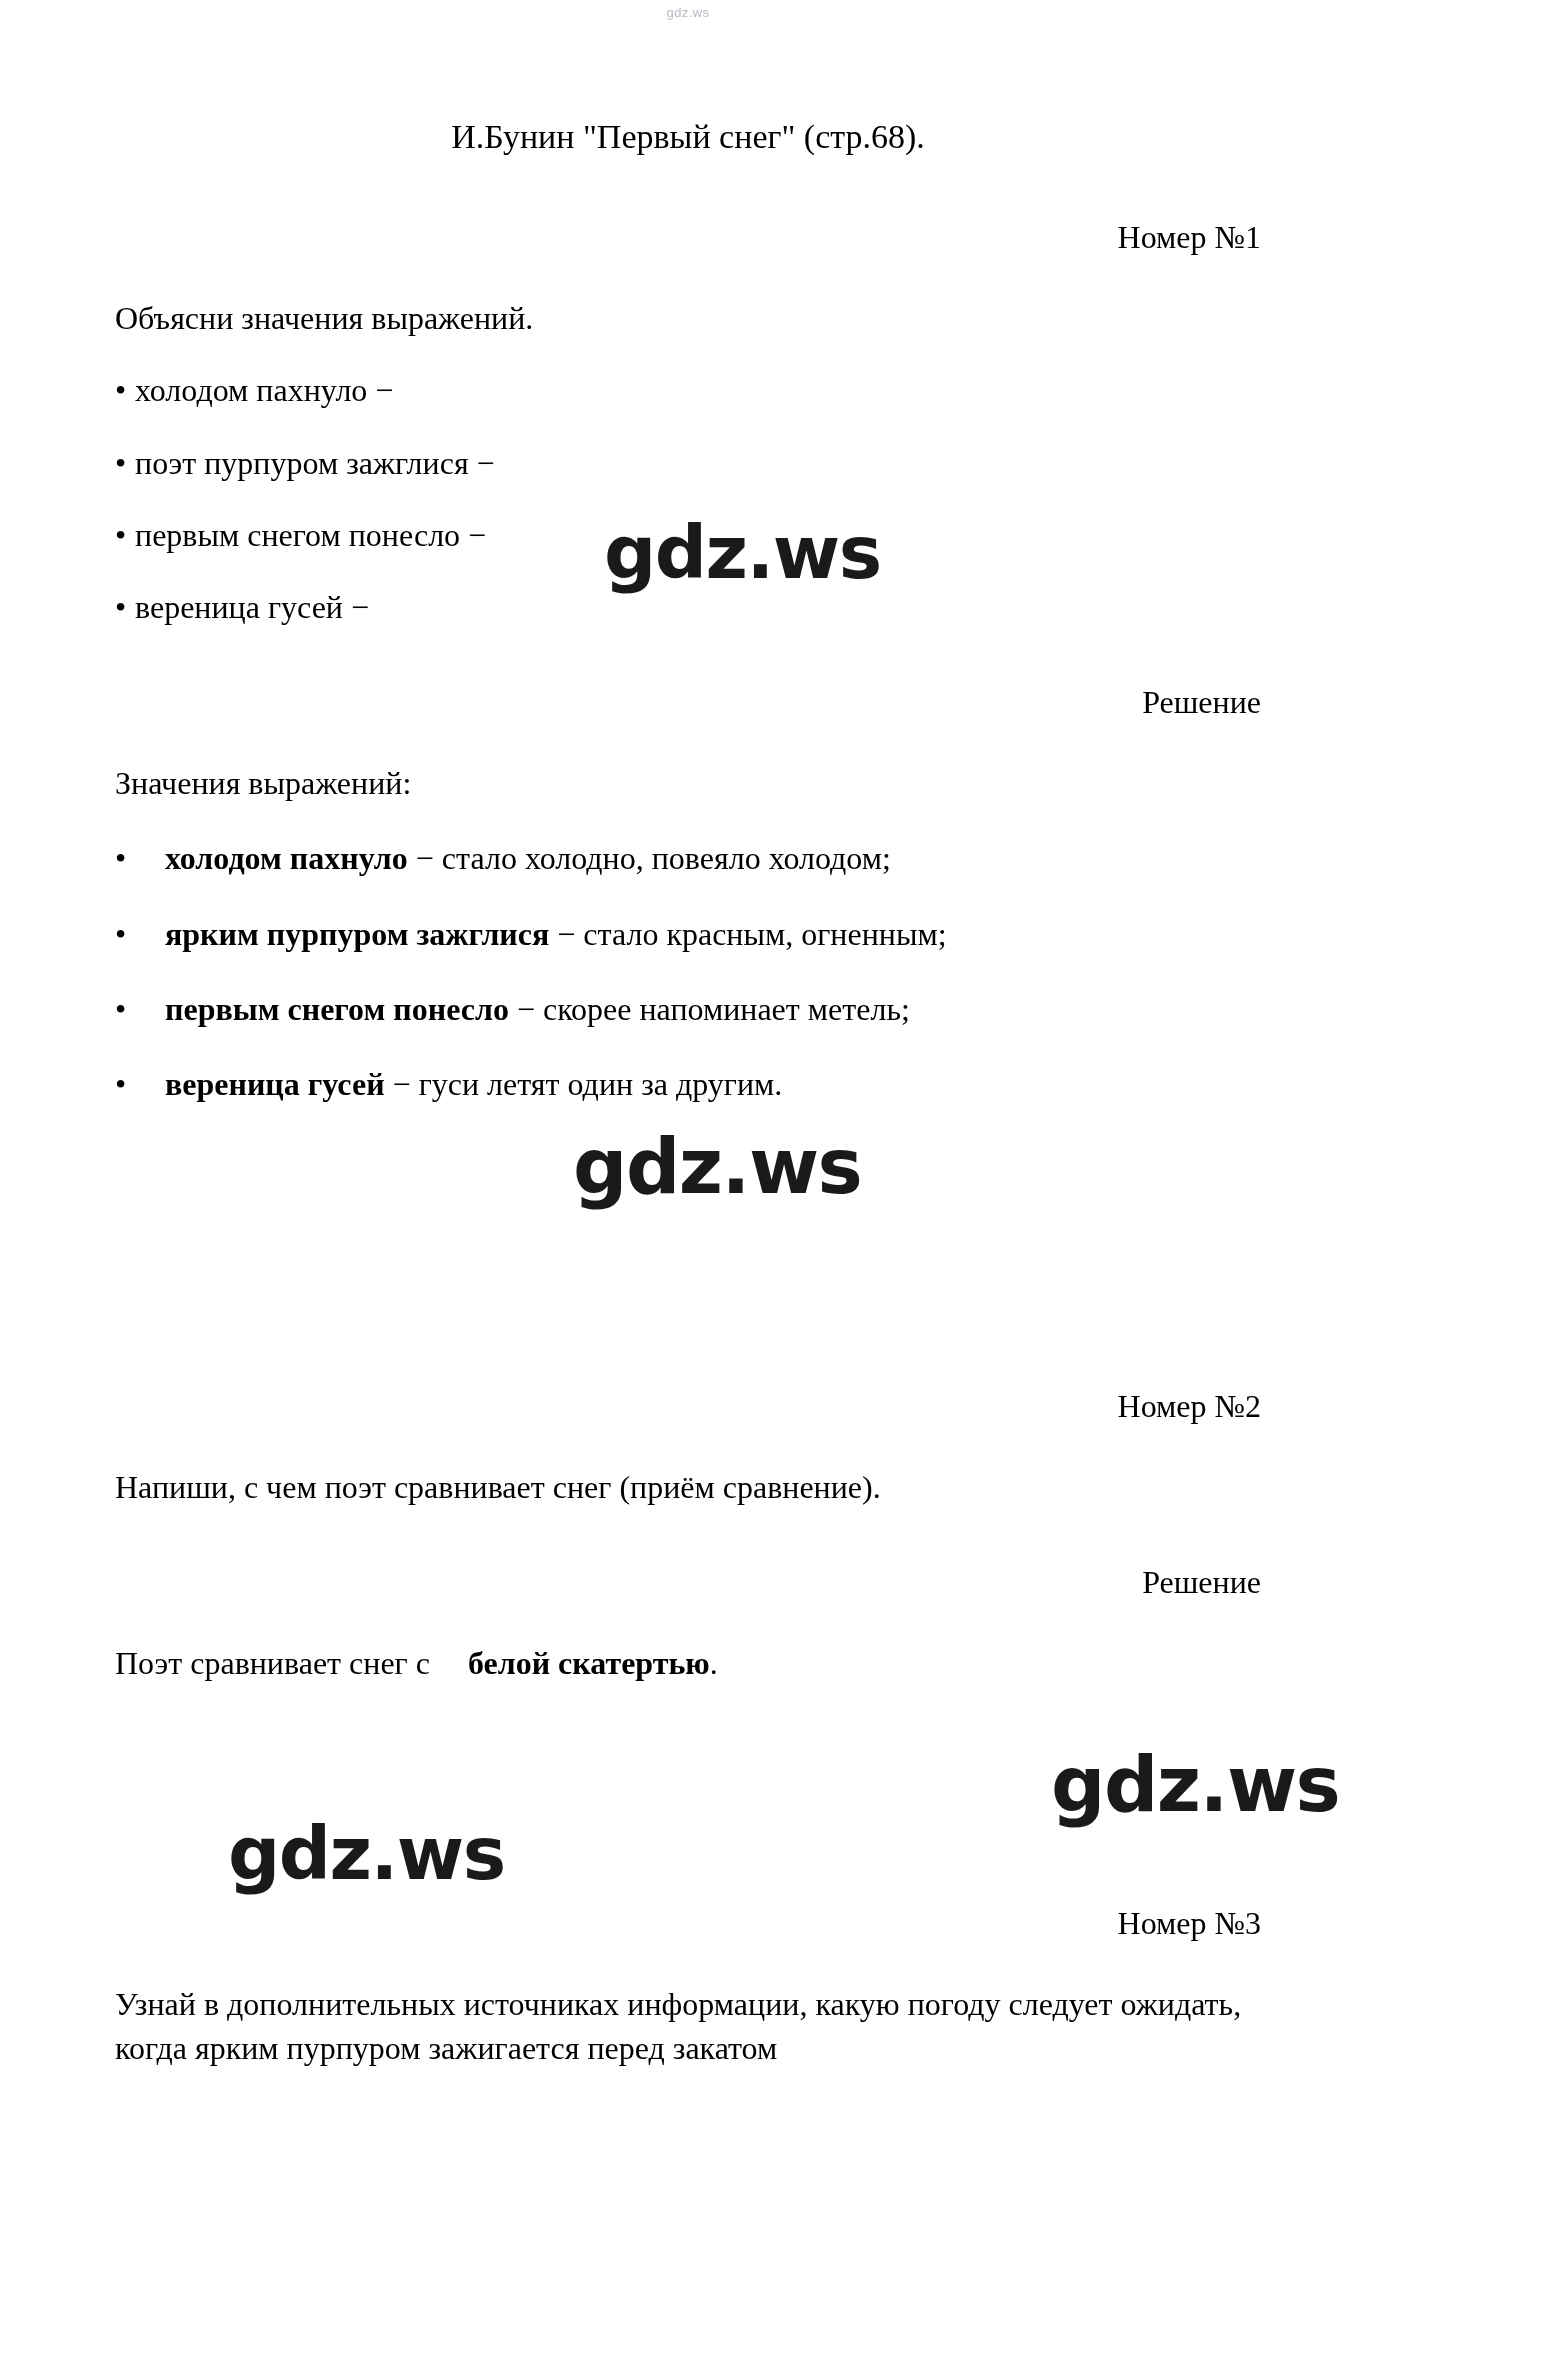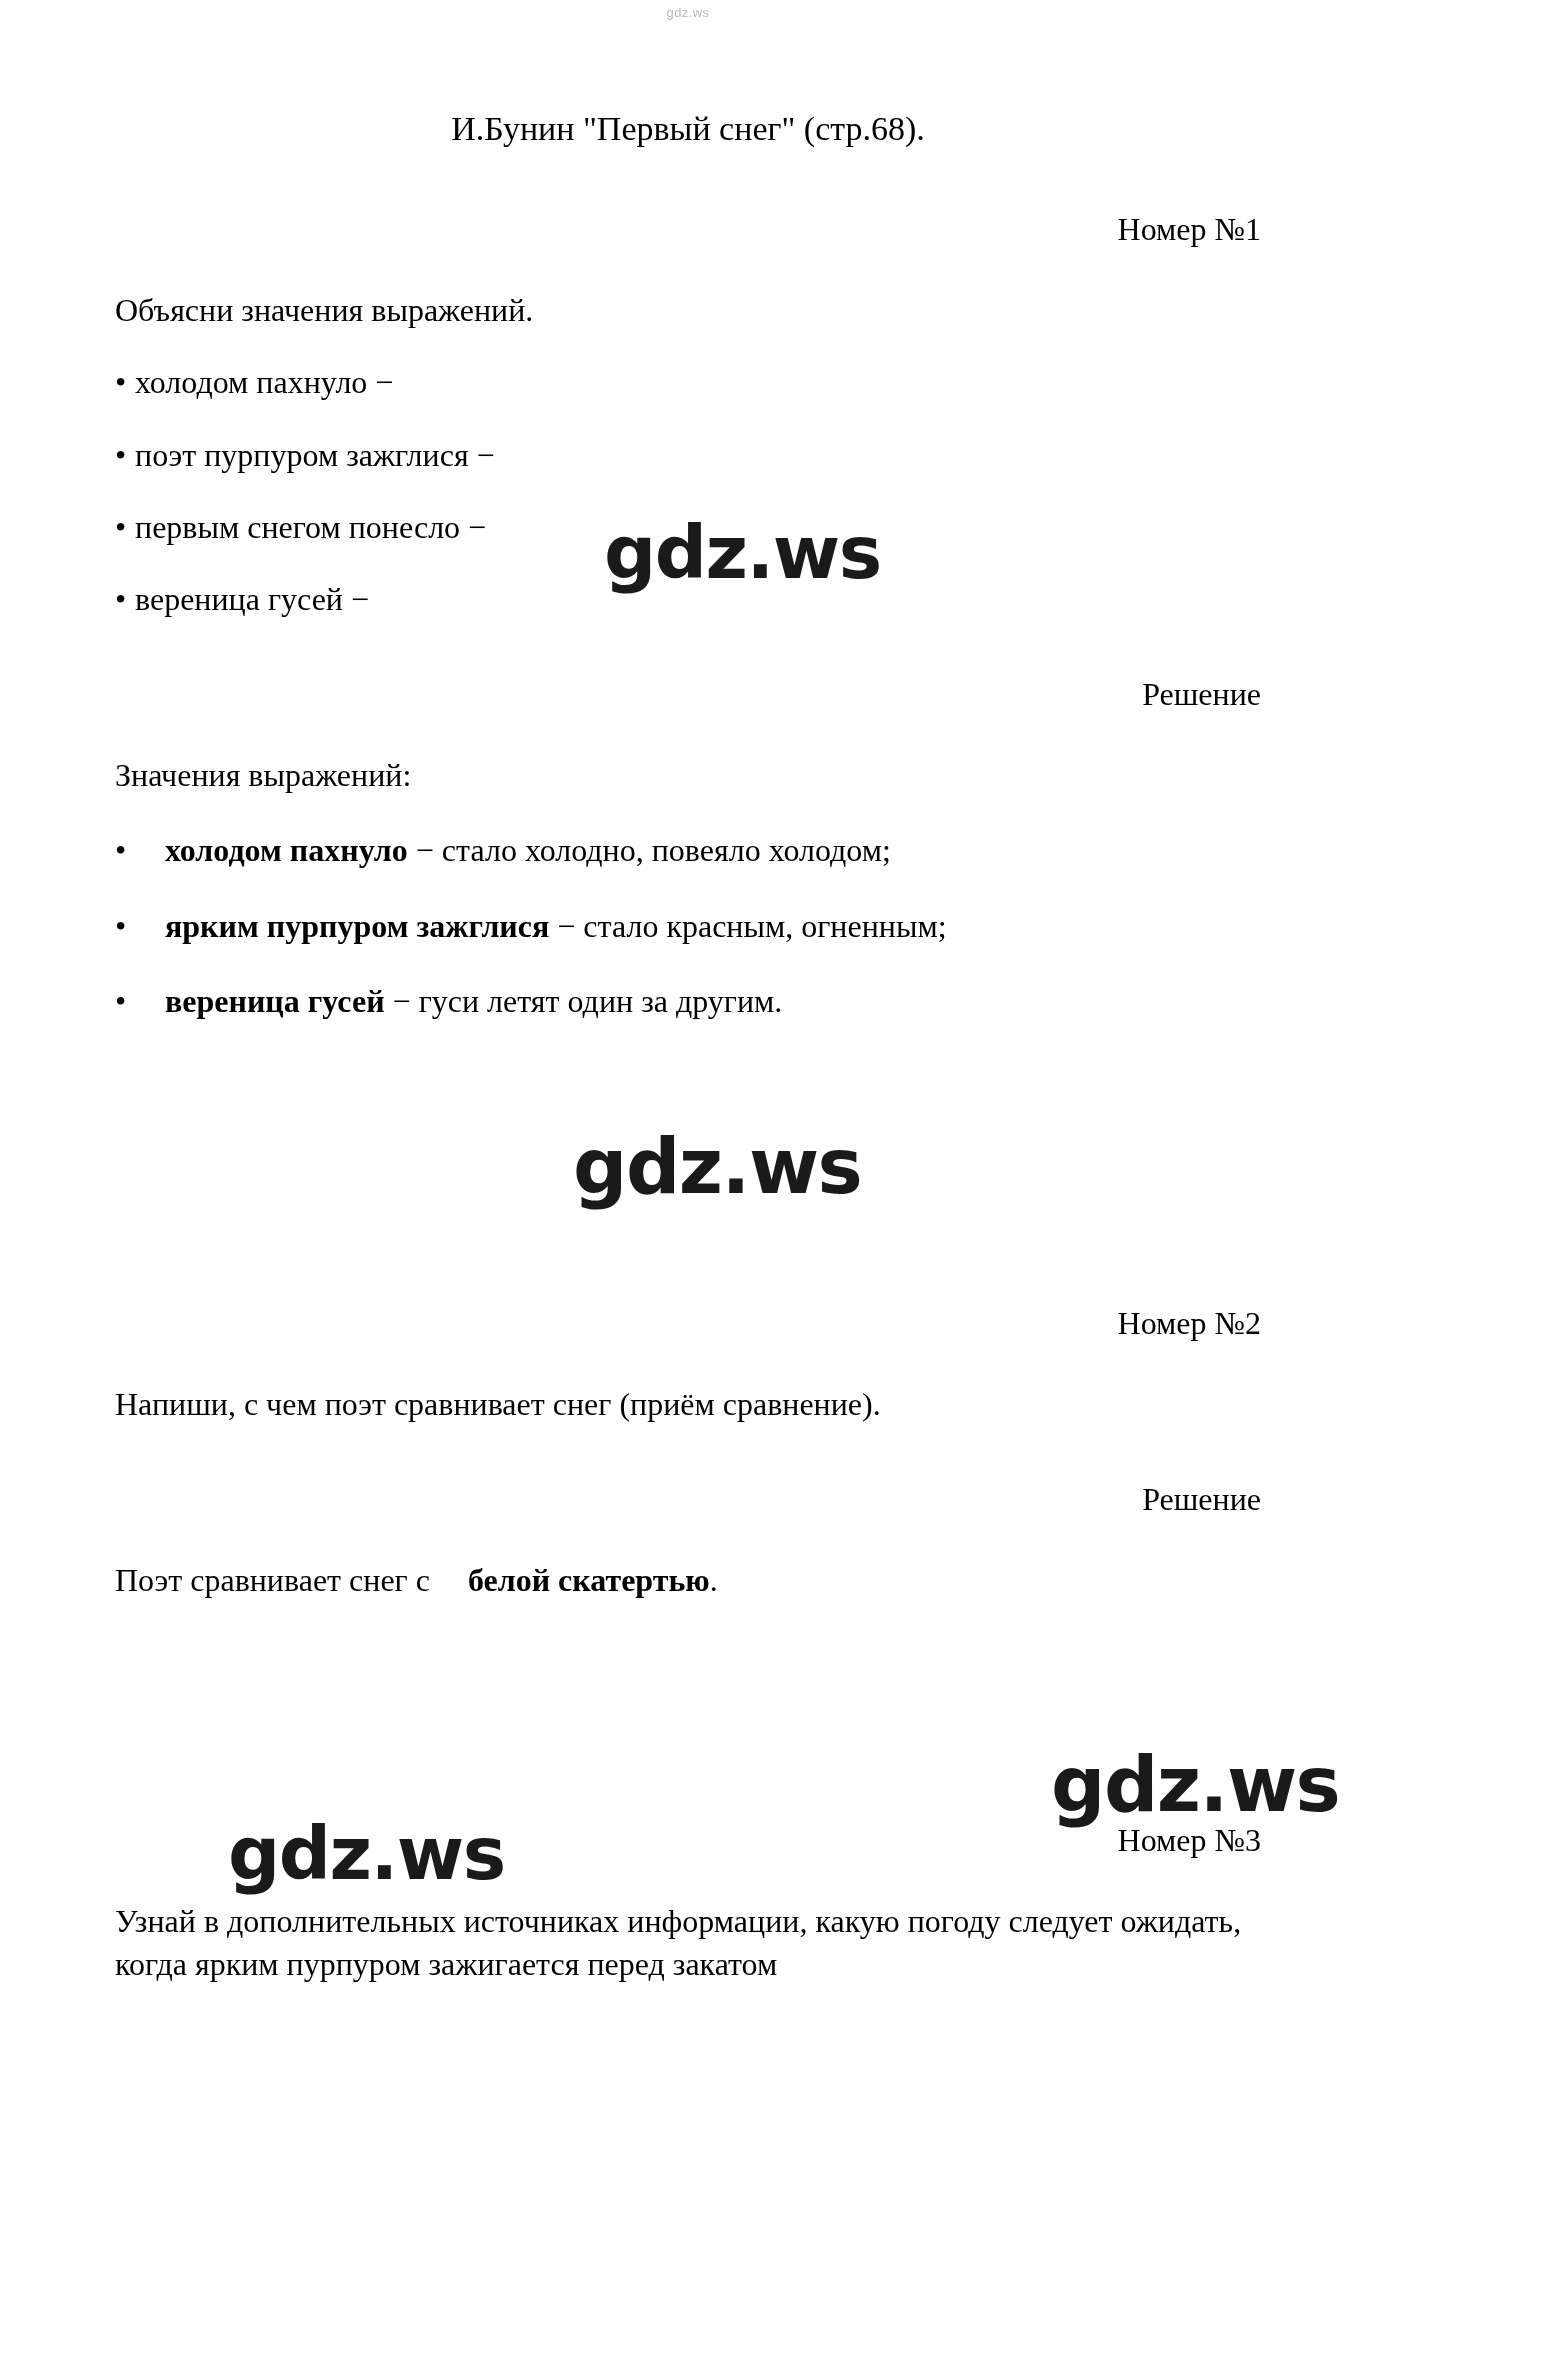"gdz.ws" .page { padding: 0 115px -> 8px 115px }
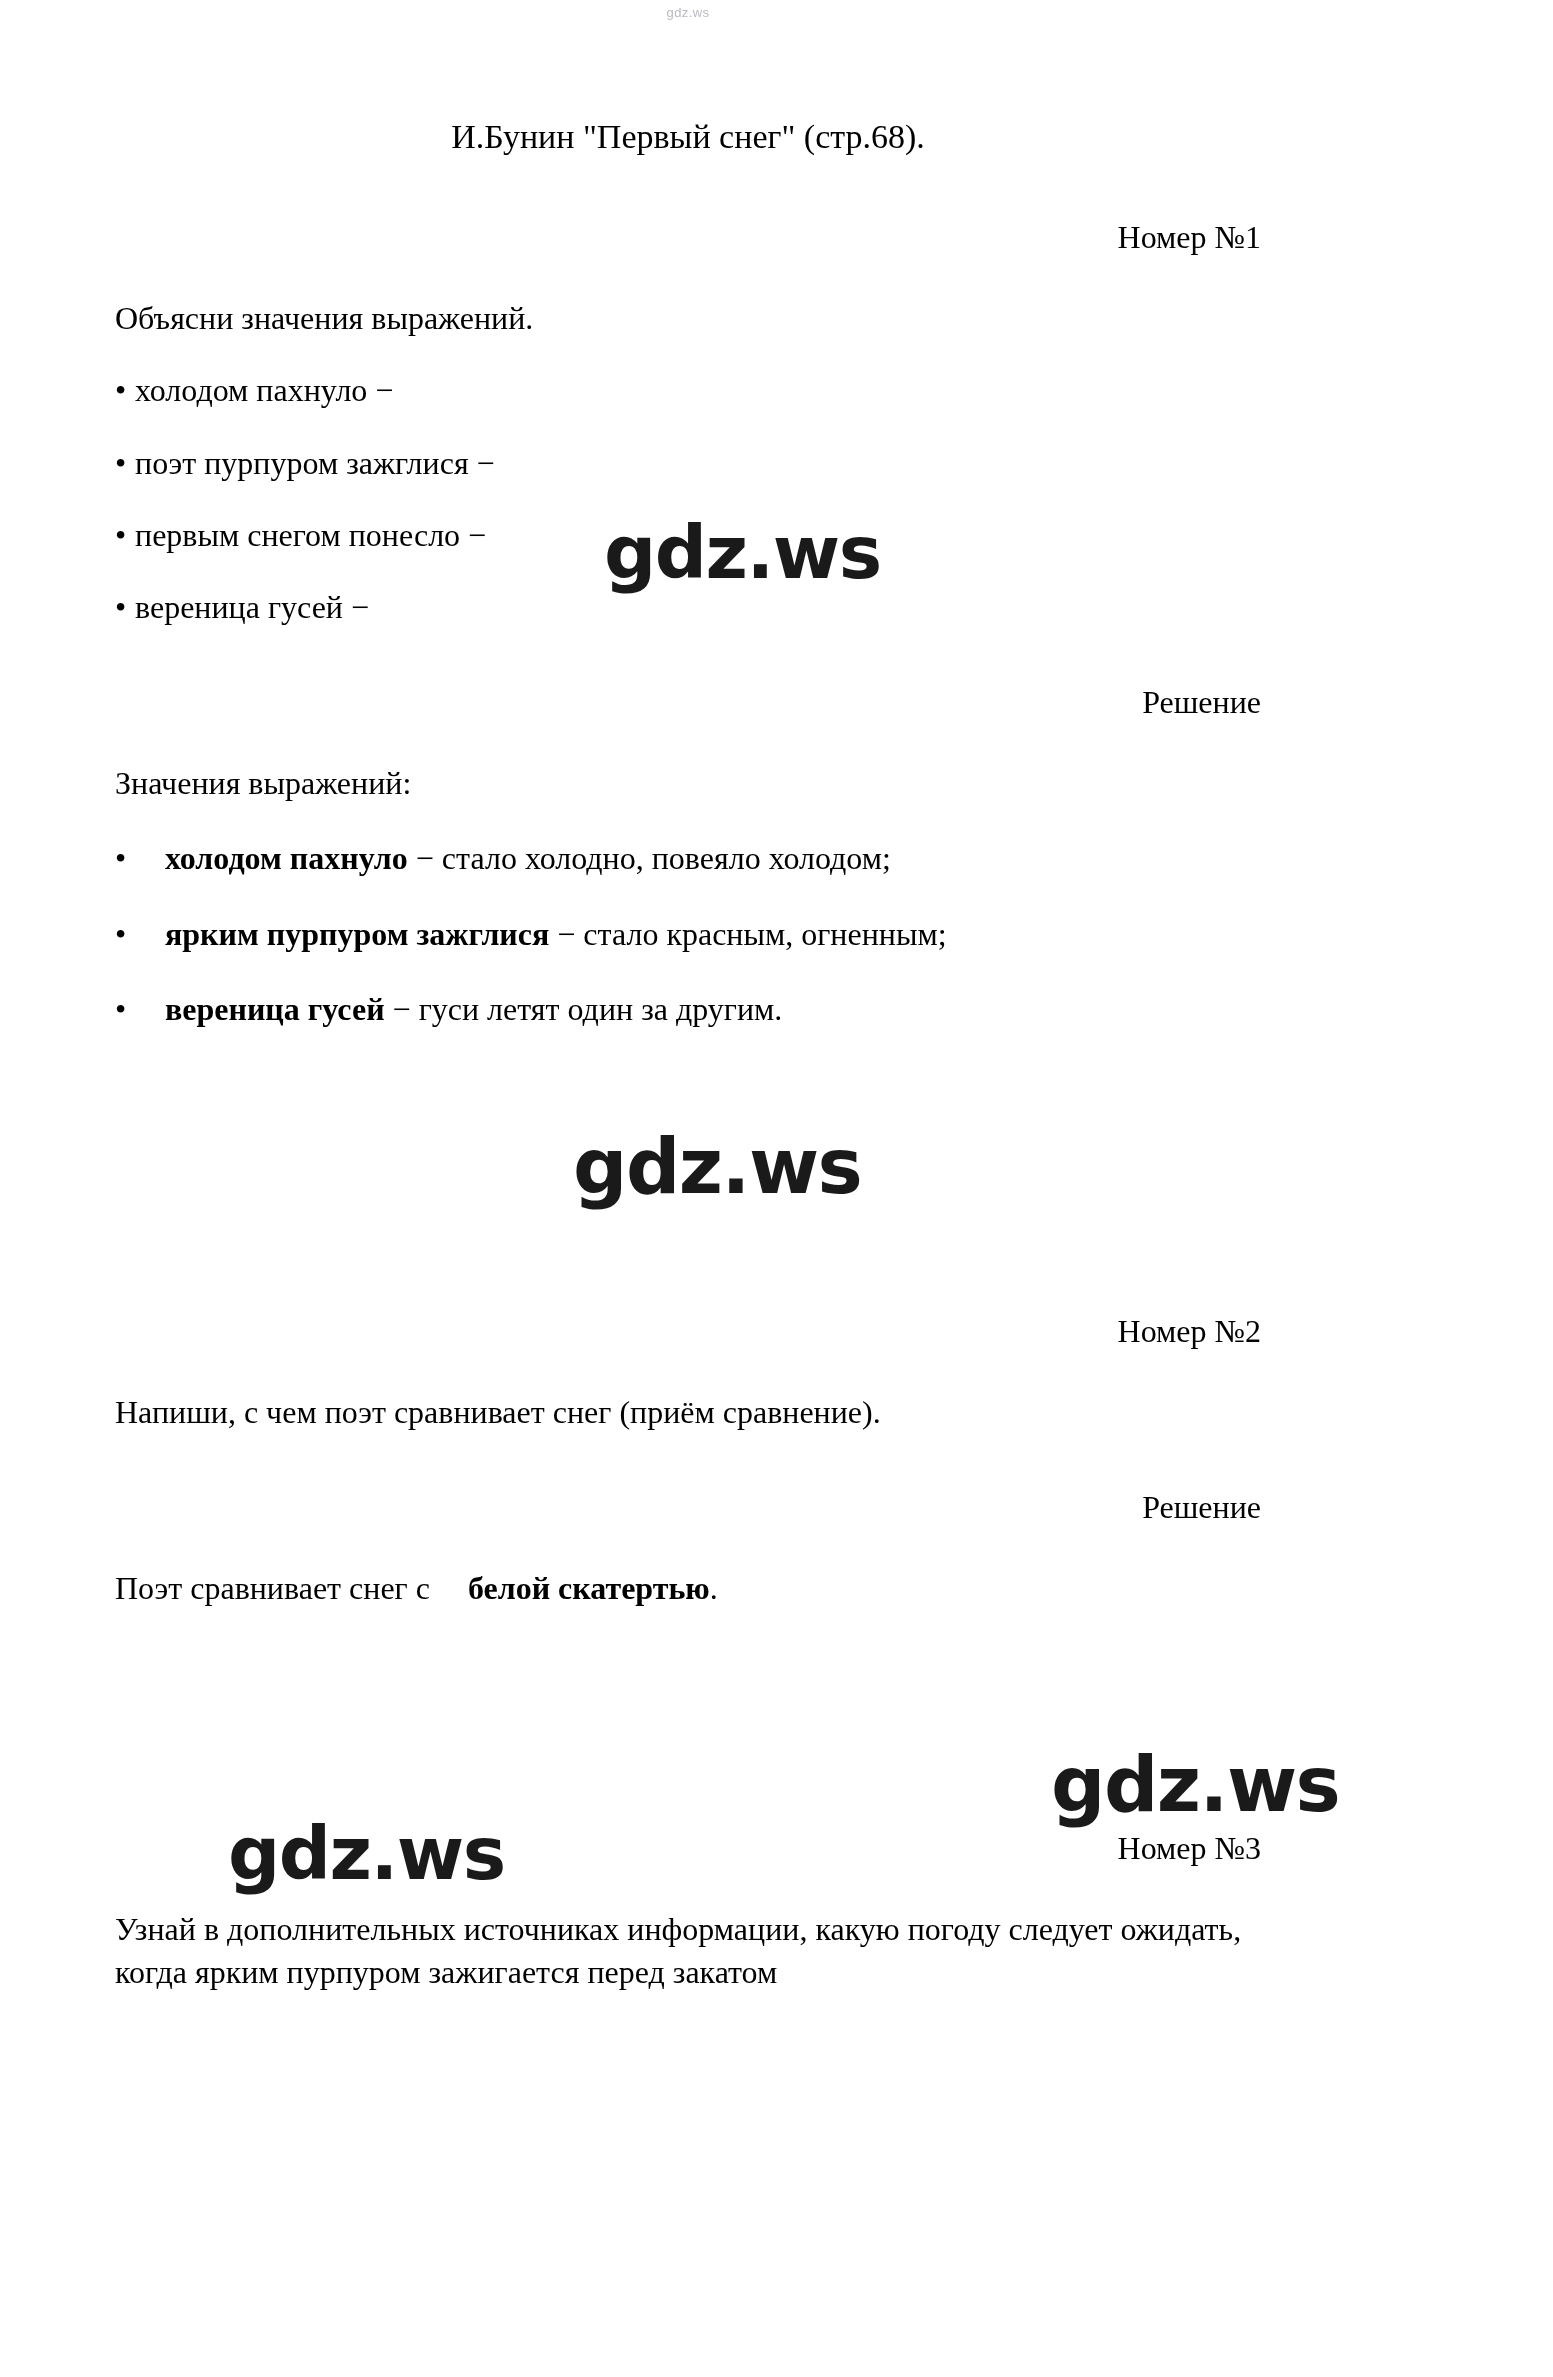"первым снегом понесло − скорее" li { html: none -> <li><b>первым снегом понесло</b><span> − </span><span>скорее напоминает метель;</span></li> }
